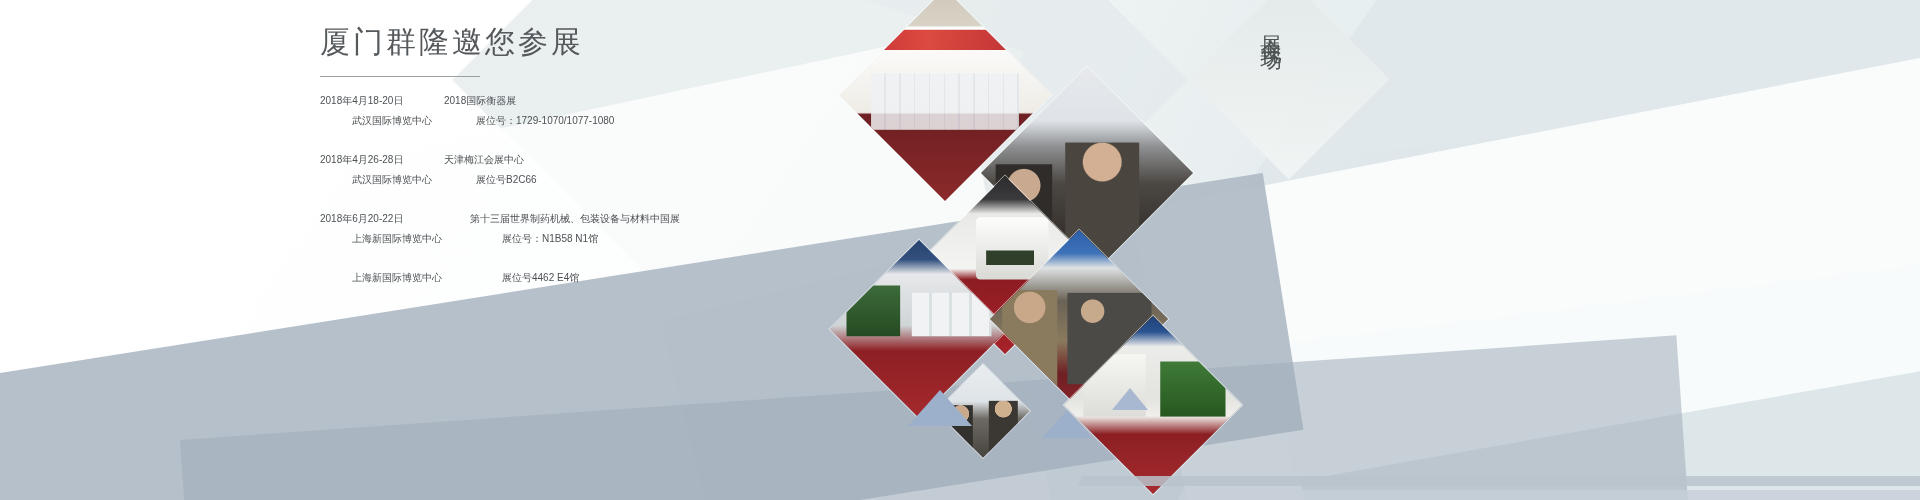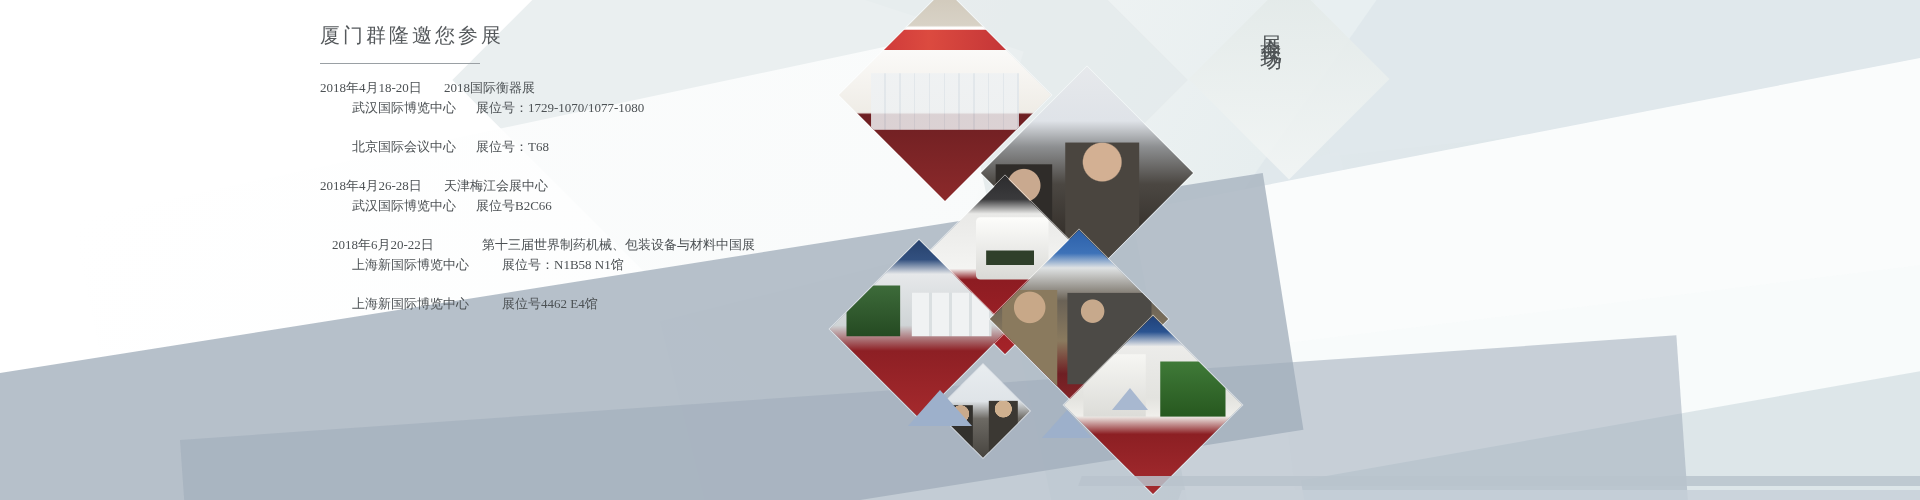"厦门群隆邀您参展" #page-title { font-size: 20px -> 30px }
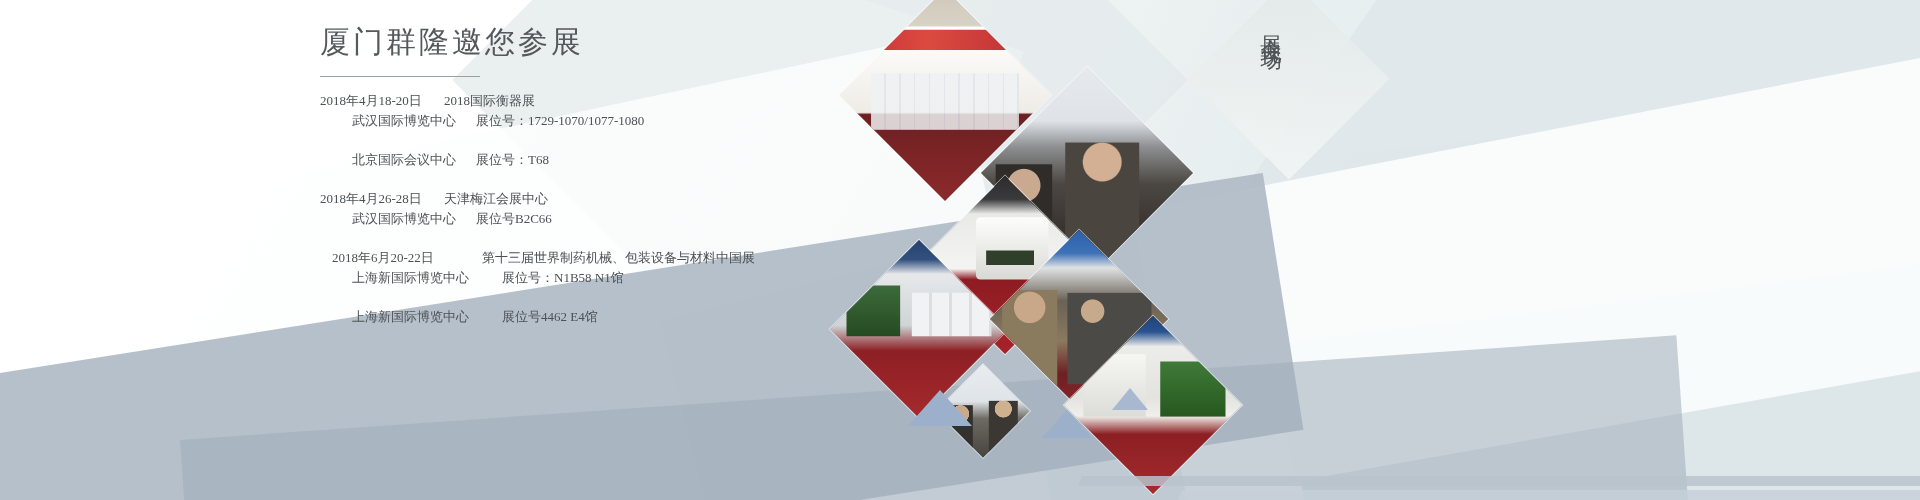"2018年4月18-20日" .event-line { font-family: Liberation Serif, serif -> Liberation Sans, sans-serif; font-size: 13px -> 10px }
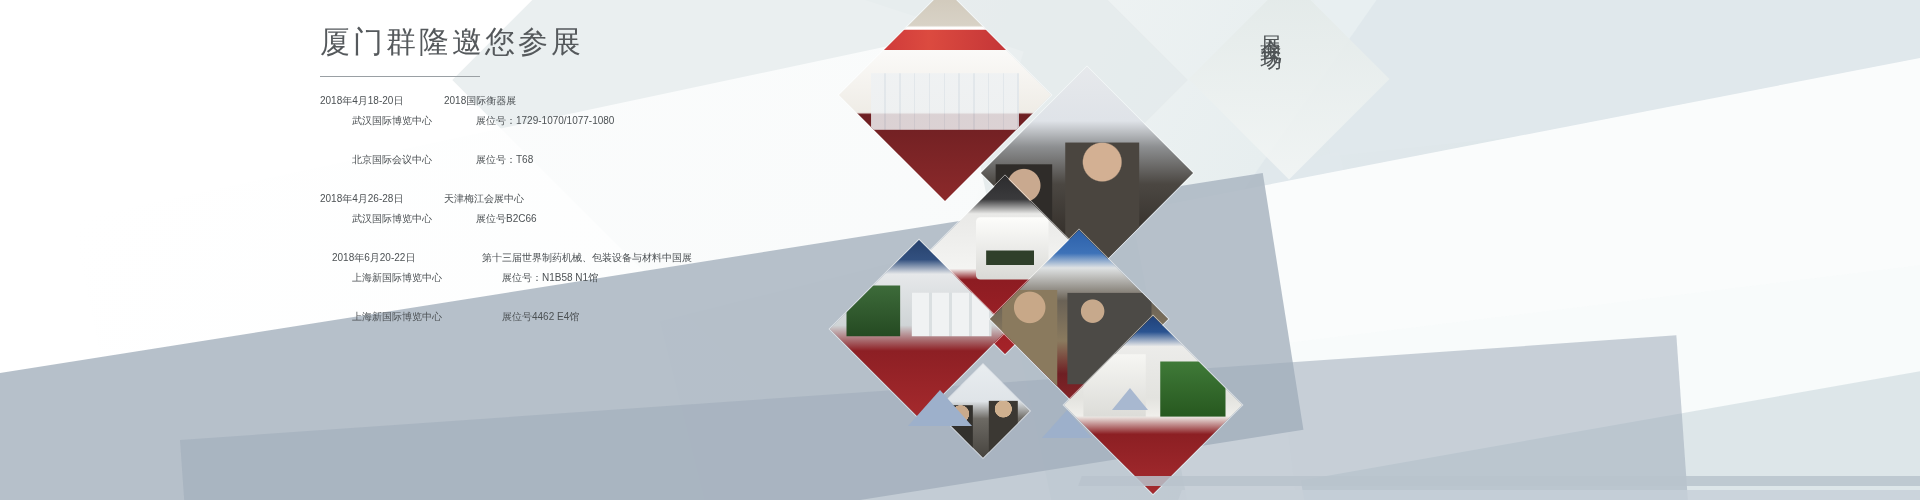"北京国际会议中心" div.event-line { html: <div> <span>北京国际会议中心</span> <span>展位号：T68</span> </div> -> none }
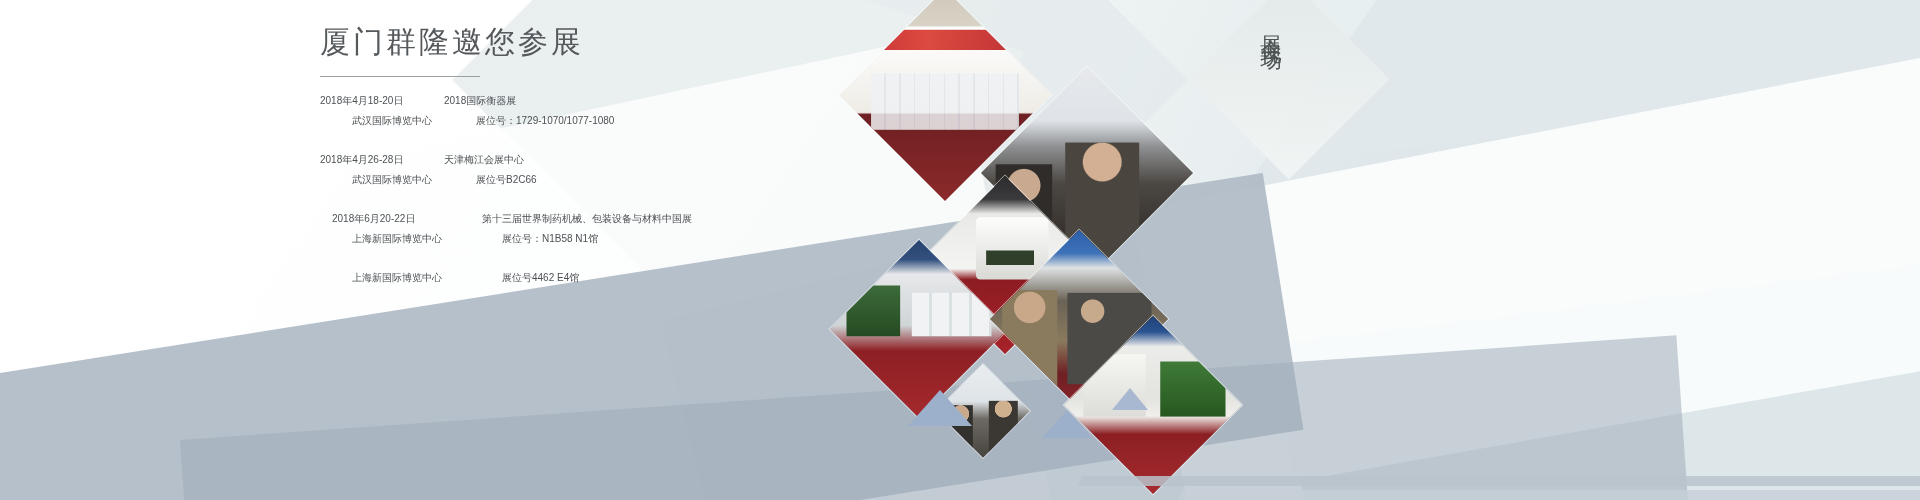"2018年6月20-22日" .event.wide .ev-date { margin-left: 12px -> none }
